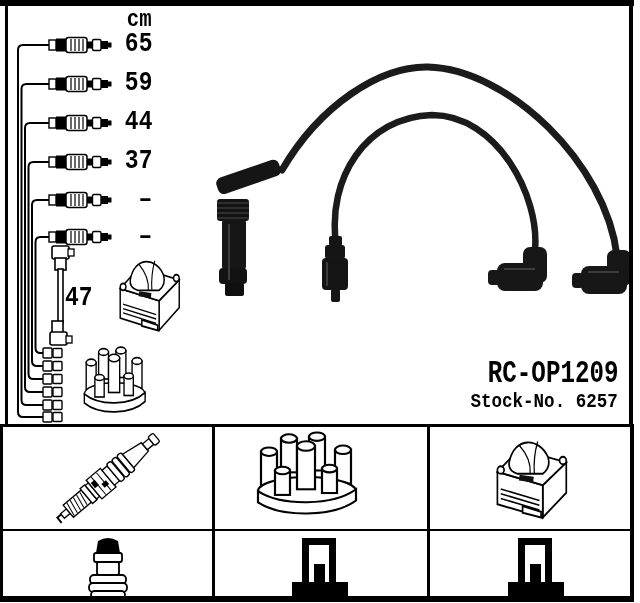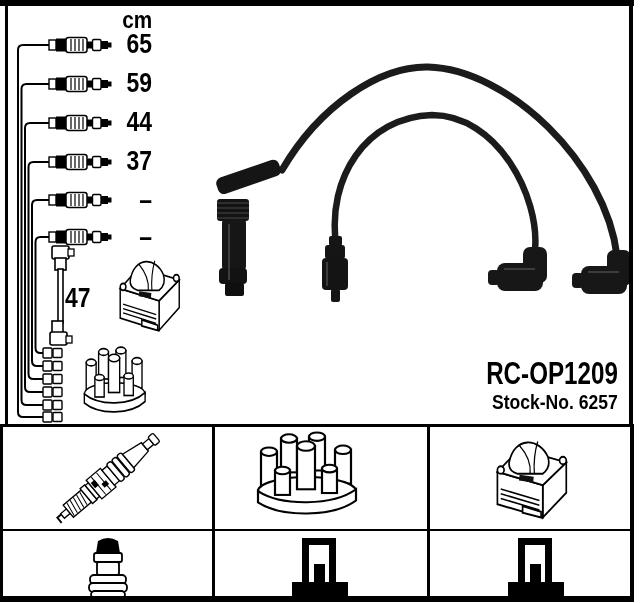"cm" .screen { font-family: Liberation Sans, sans-serif -> Liberation Mono, monospace }
